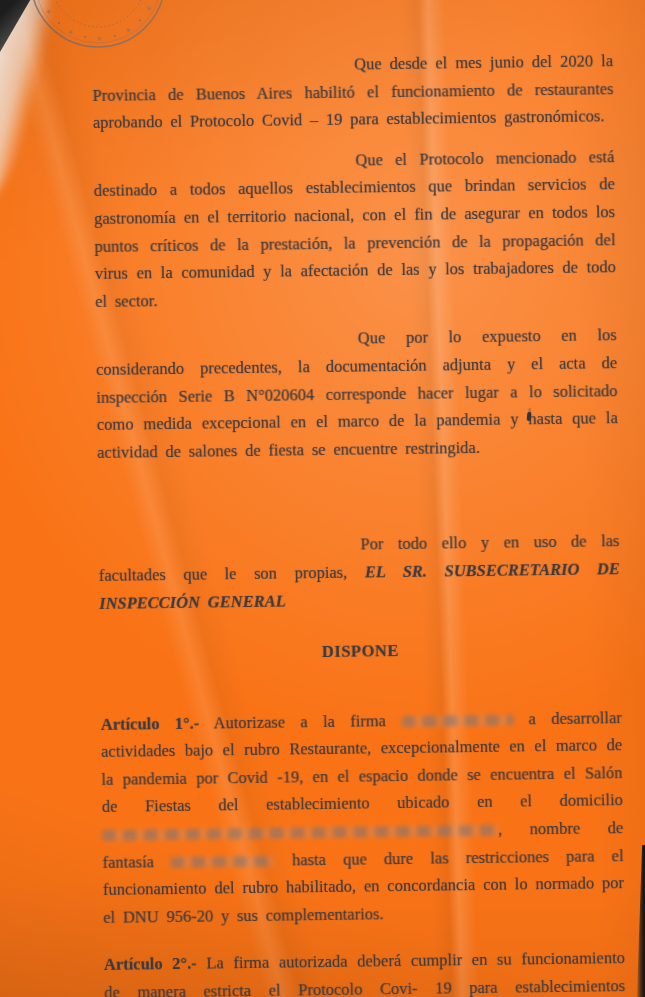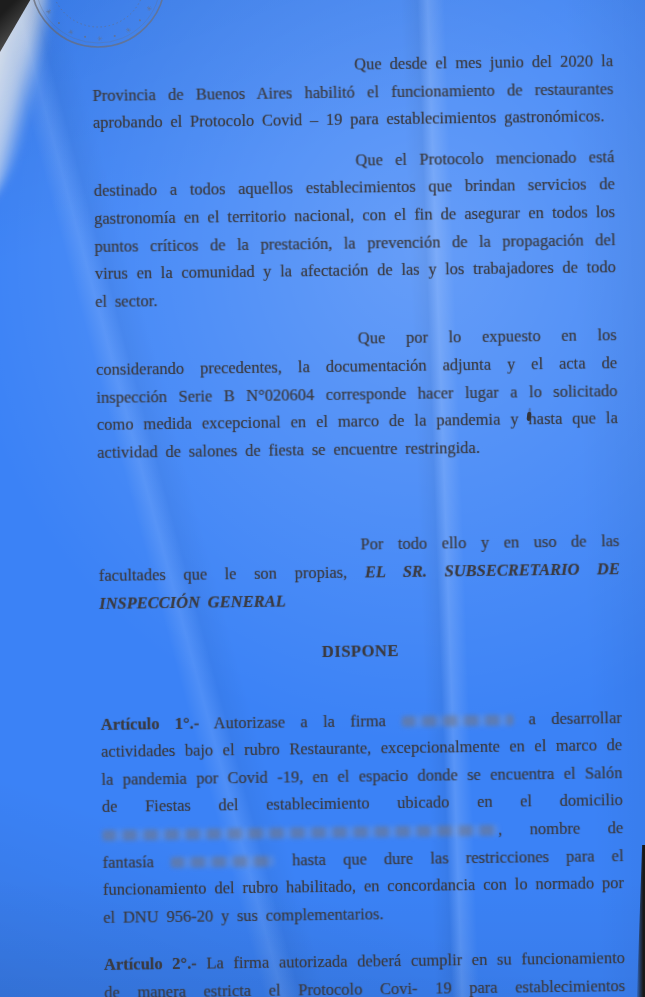"Que desde el mes junio" .scene { background: #3b82f6 -> #f97316 }
